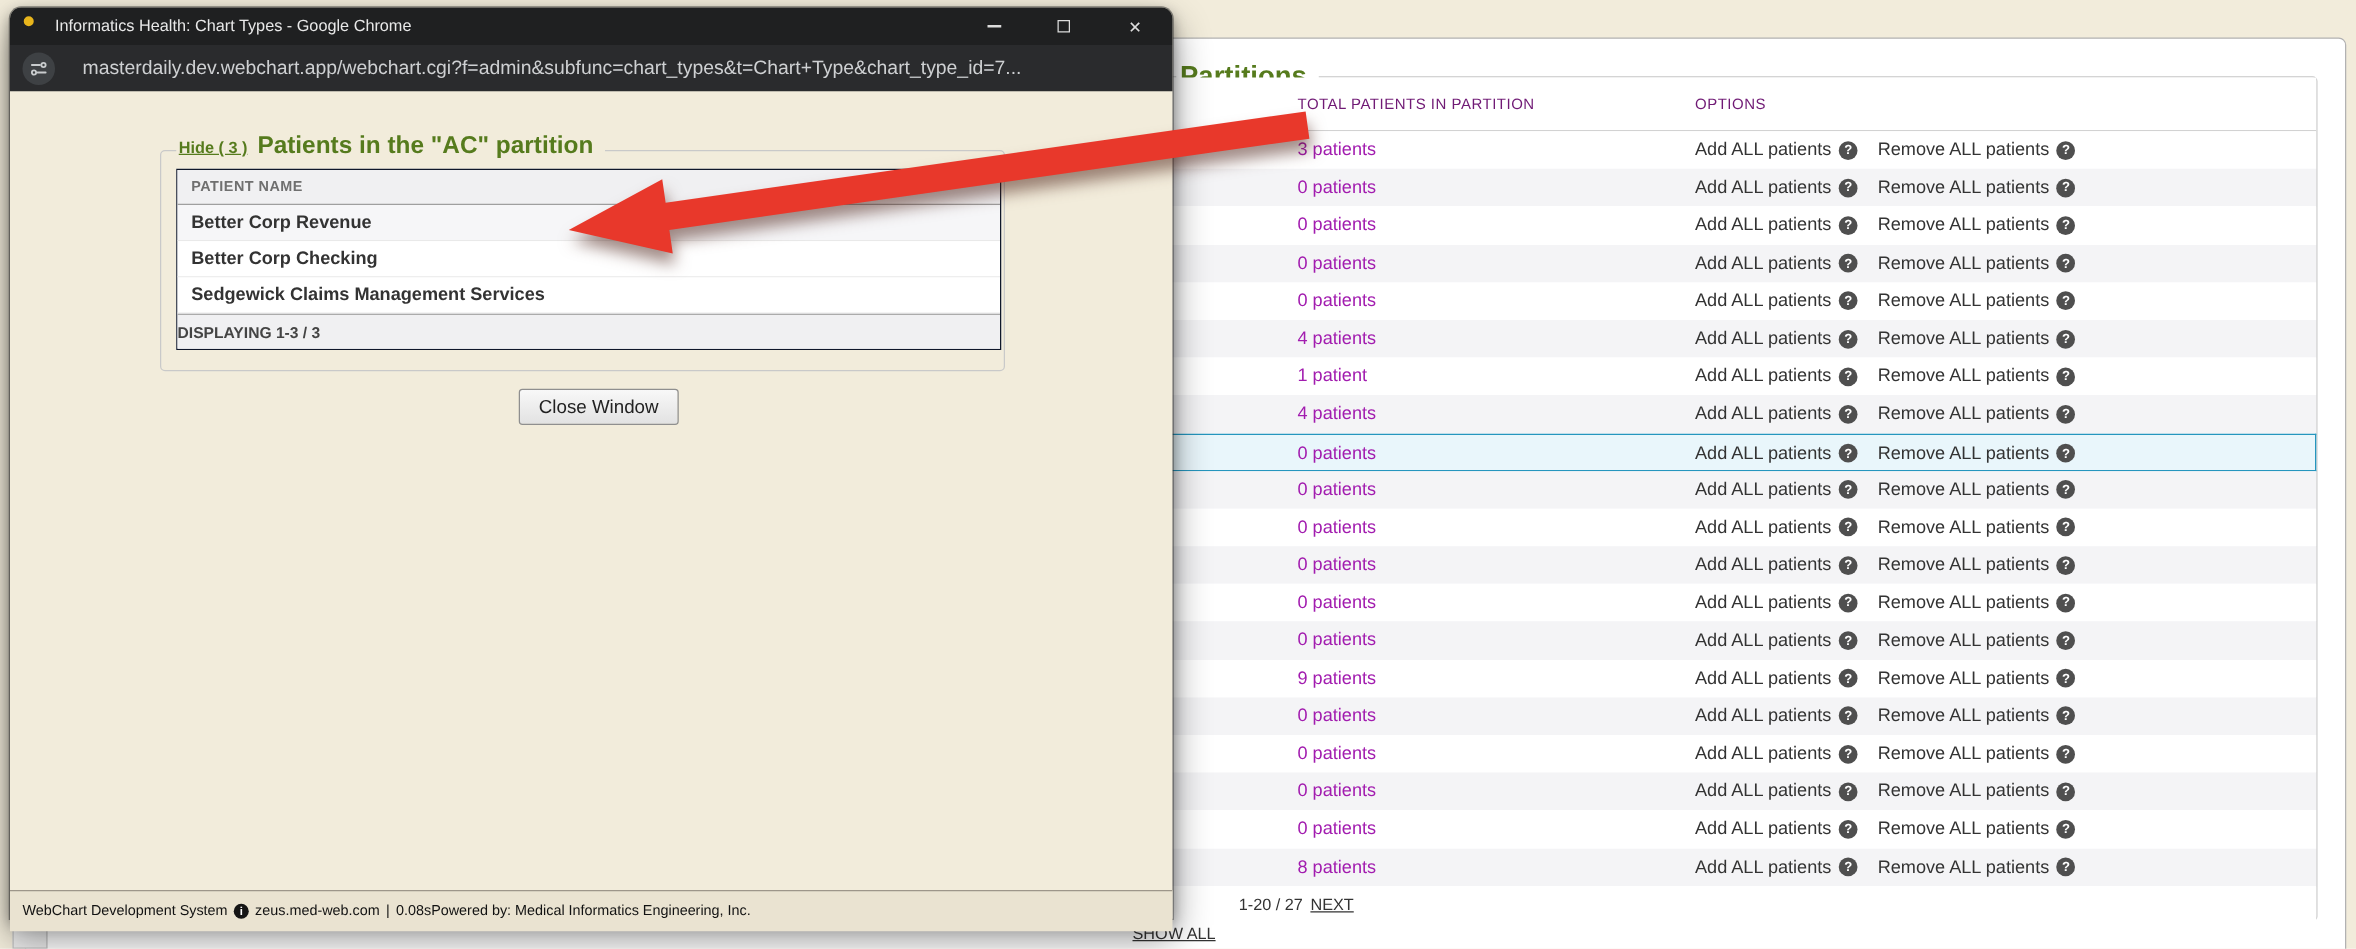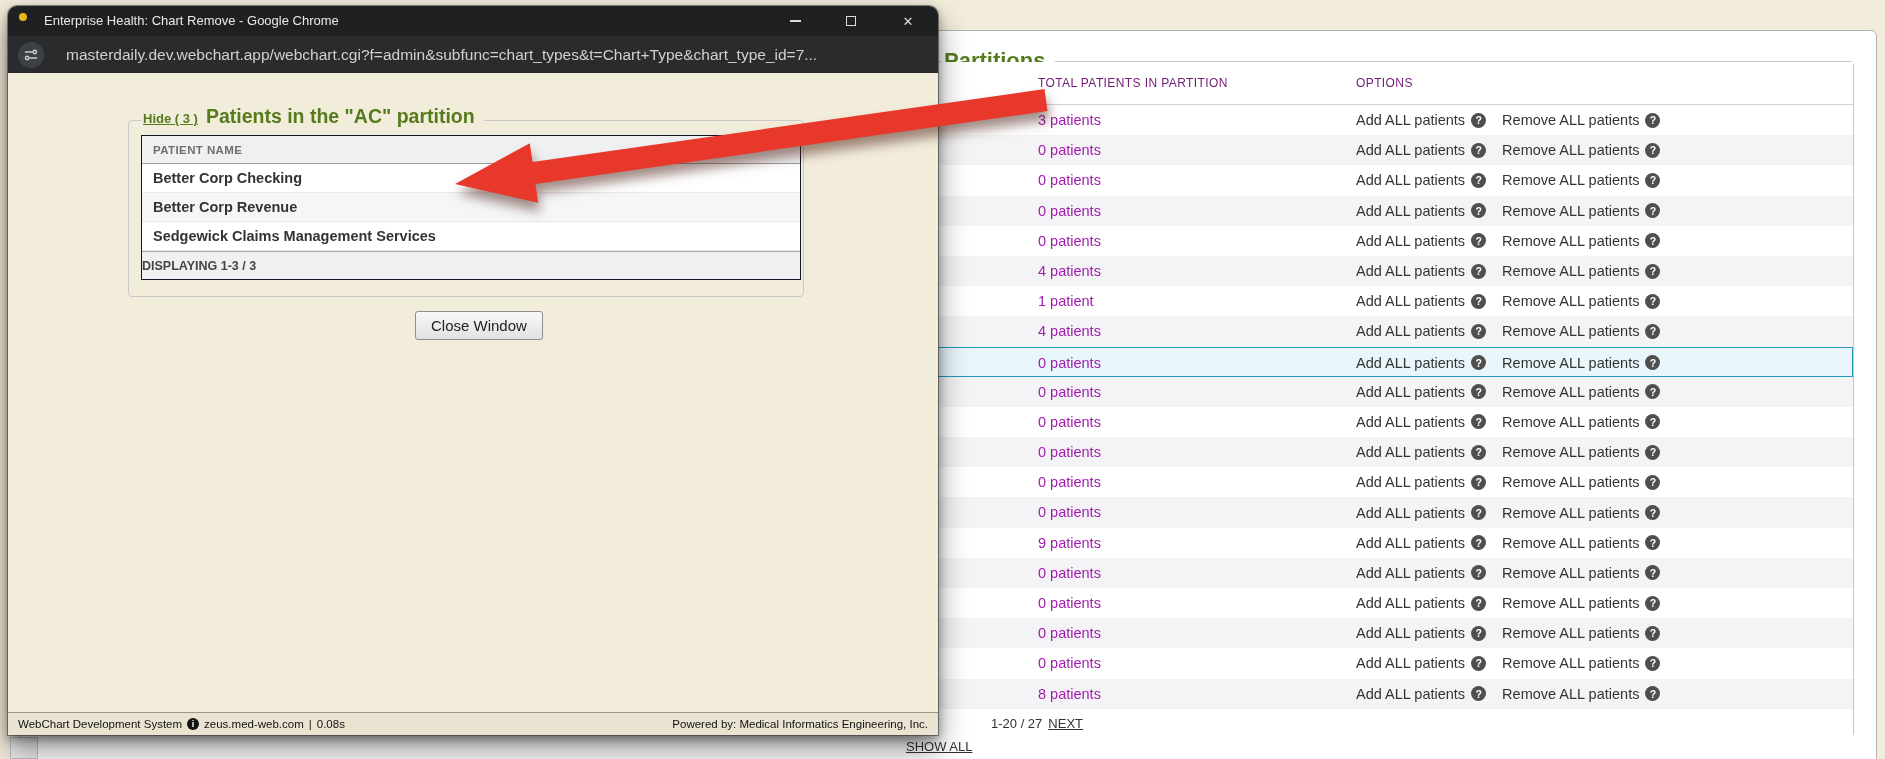"Enterprise Health: Chart Remove -" span { text: Enterprise Health: Chart Remove -> Informatics Health: Chart Types }
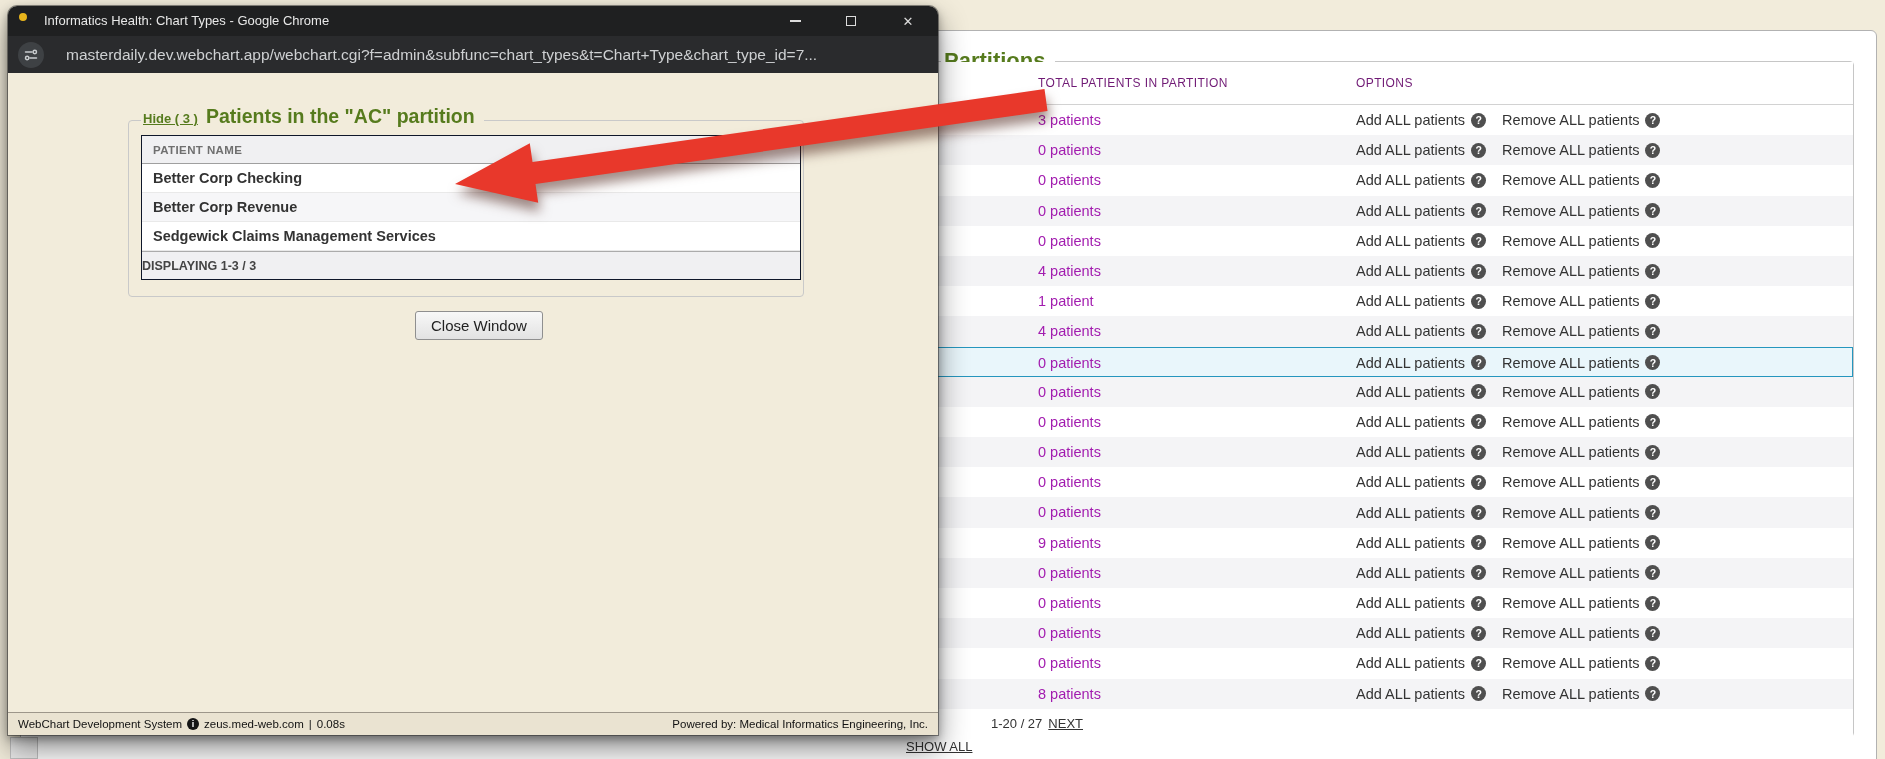"Better Corp Checking" div.p-row { order: before "Better Corp Revenue" -> after "Better Corp Revenue" }
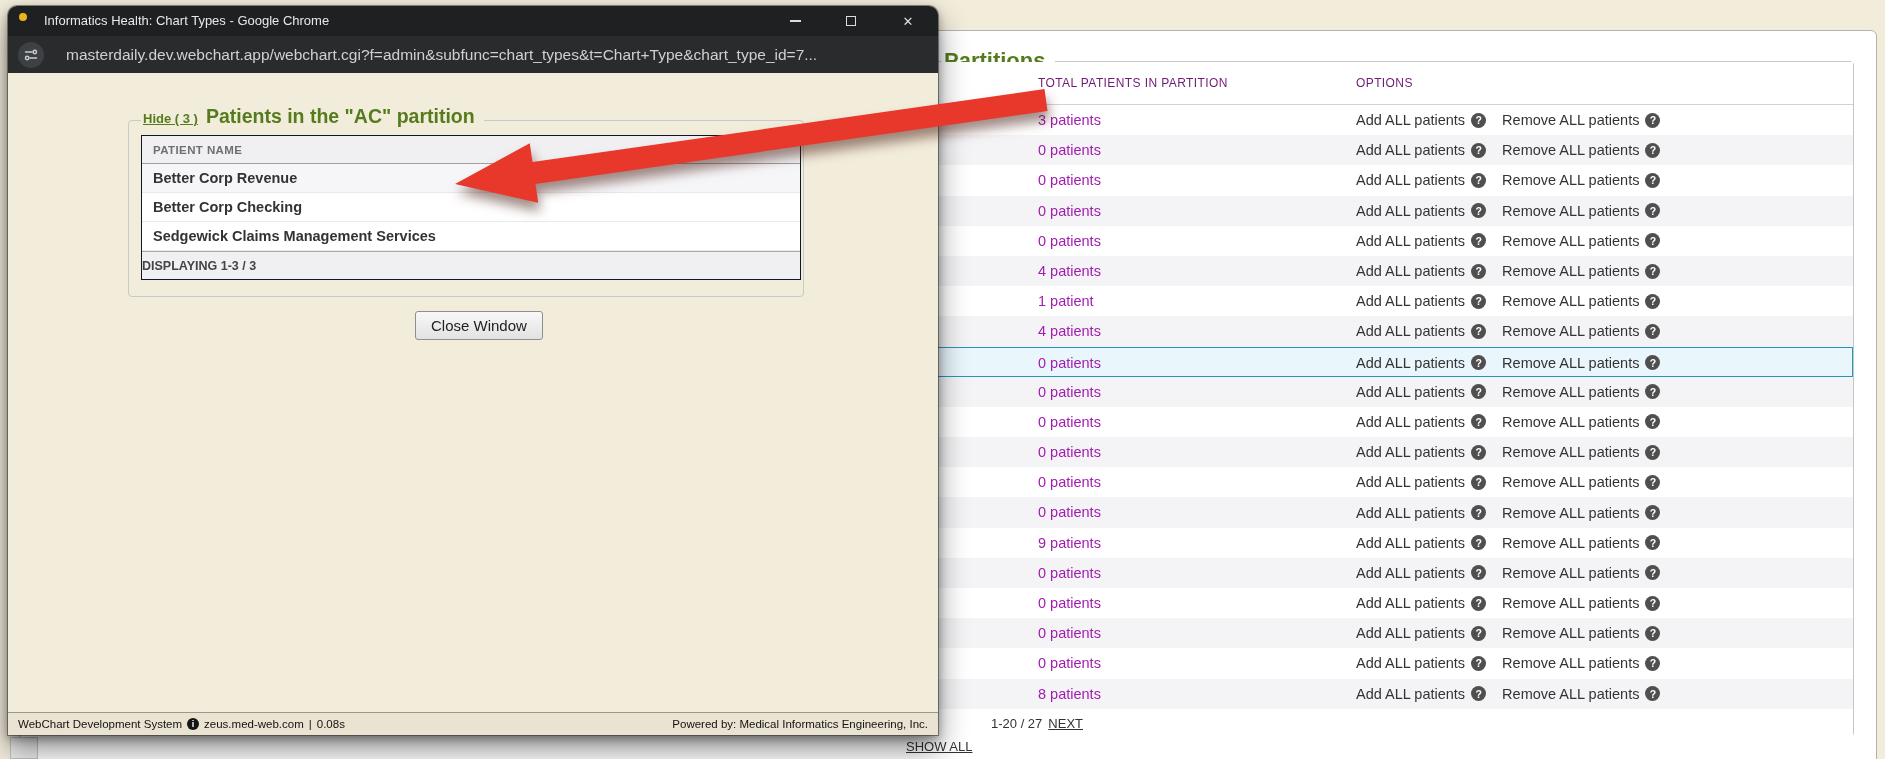"WebChart Development System" #statusbar { height: 23px -> 33px; justify-content: space-between -> flex-start }
